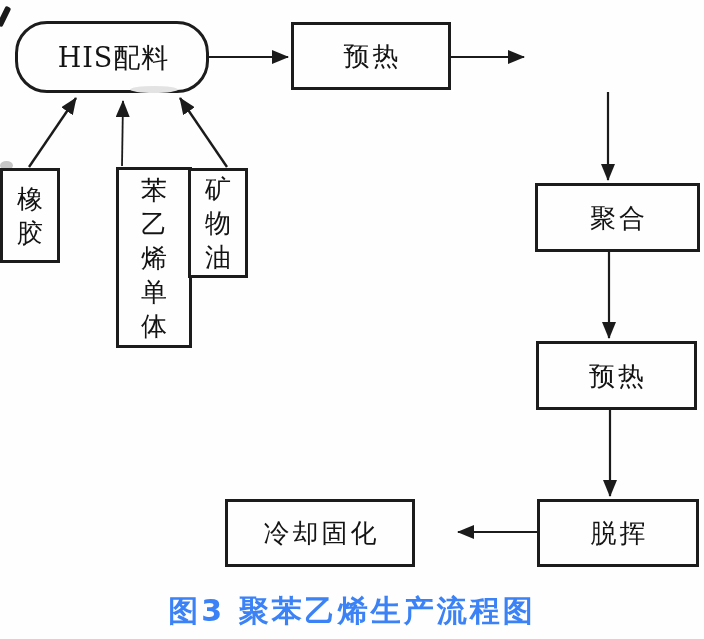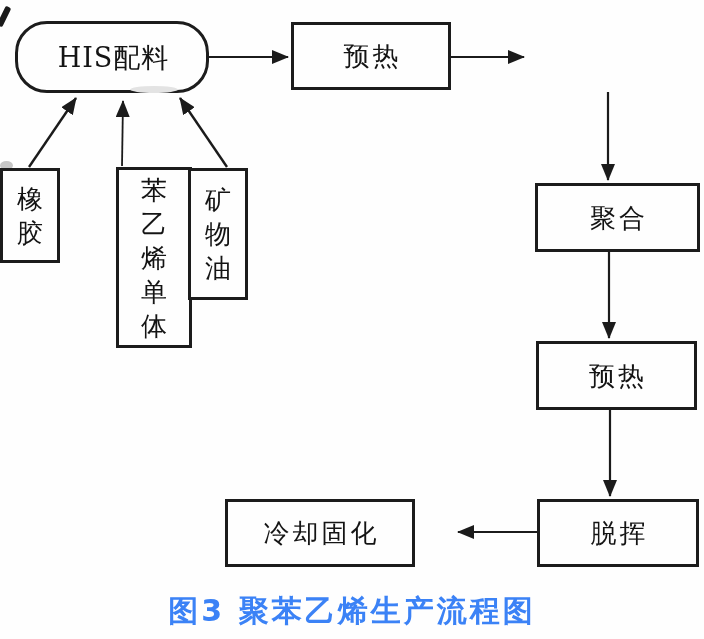"矿物油" div.node { height: 132px -> 110px }
